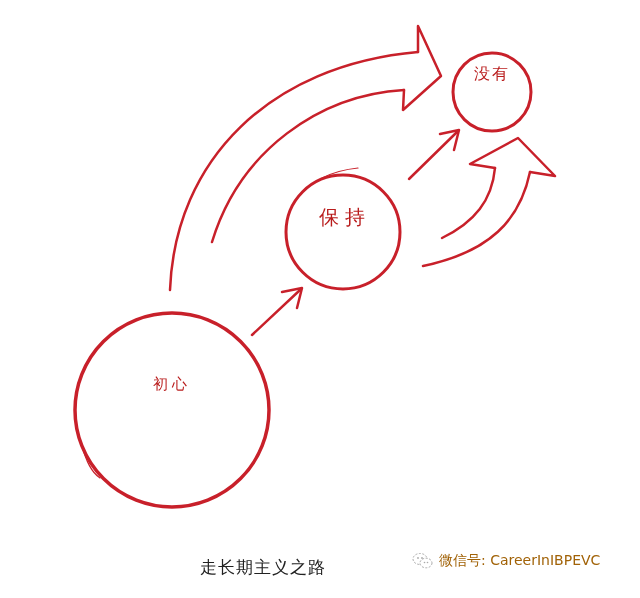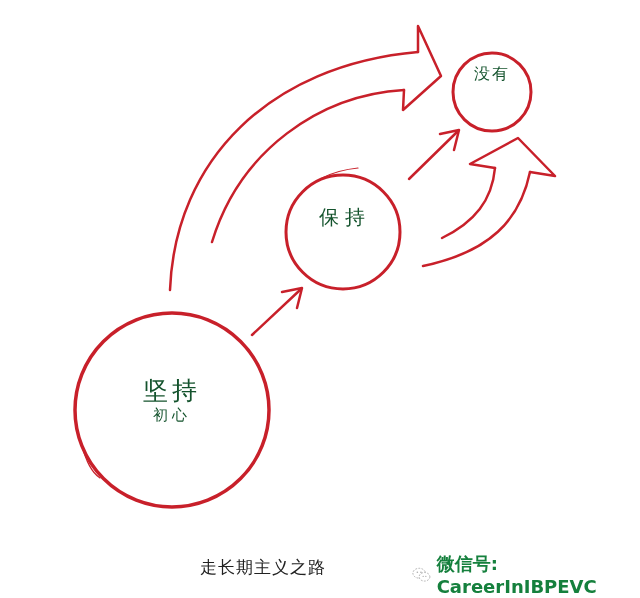"没有" .node-label { color: #14532d -> #b91c1c }
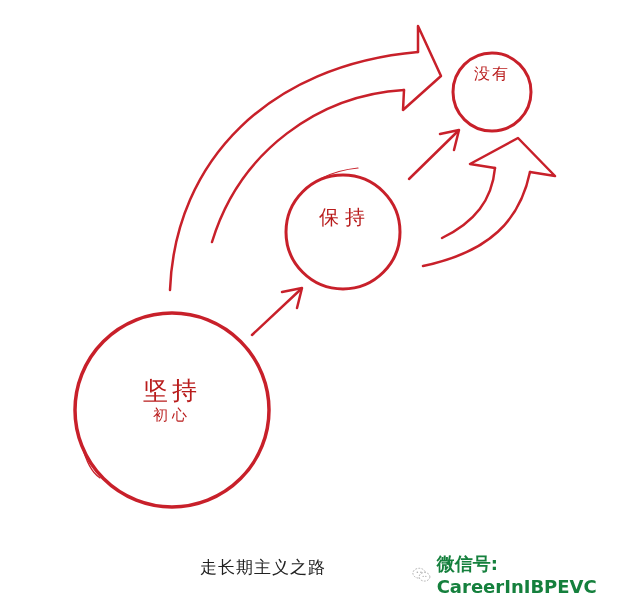"坚持" span { html: <span>坚持</span> -> none }
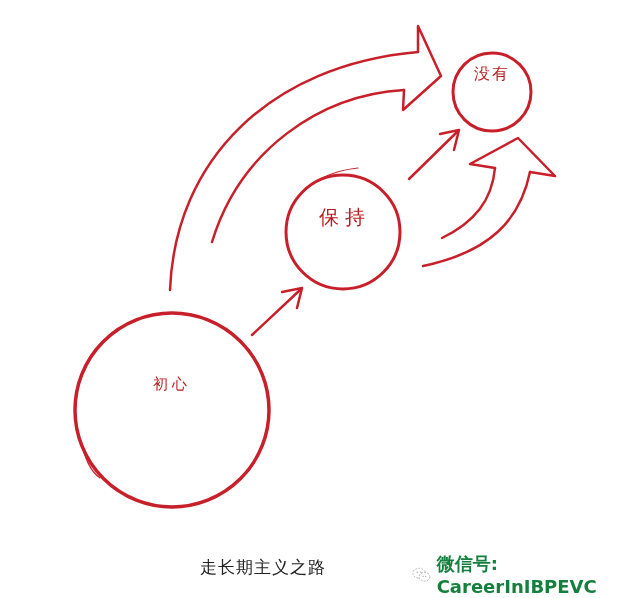"微信号: CareerInIBPEVC" .watermark { color: #15803d -> #a16207; font-size: 18px -> 14px; font-weight: bold -> none }
